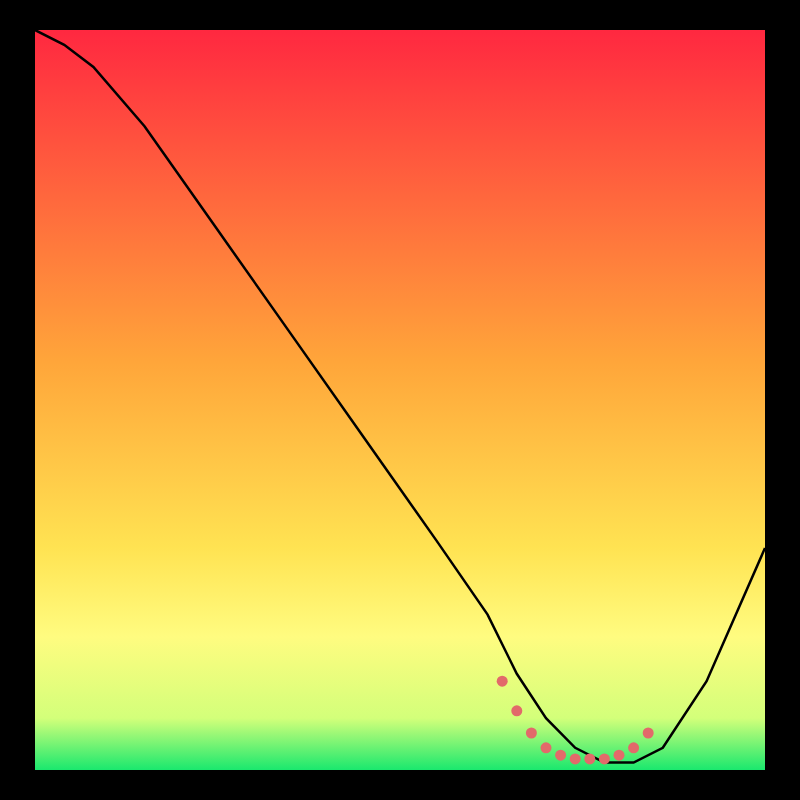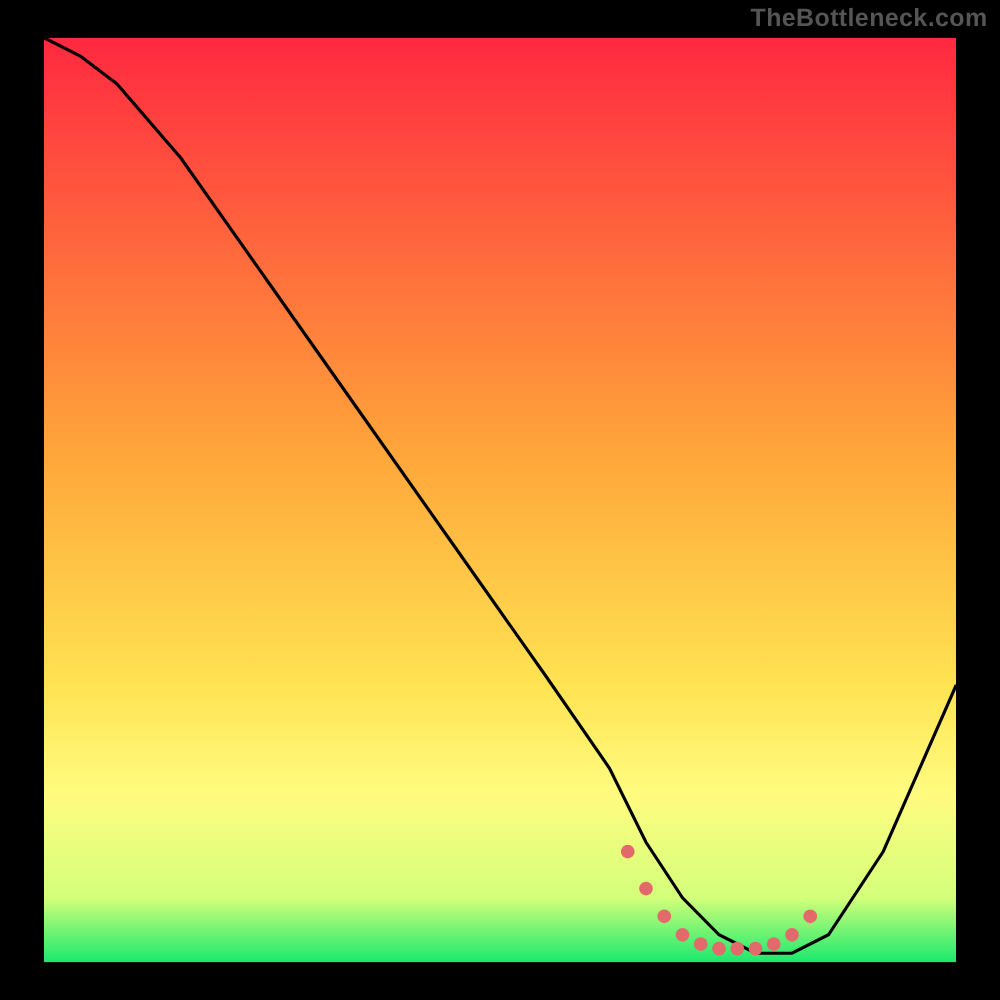"TheBottleneck.com" div.watermark { html: <div>TheBottleneck.com</div> -> none }
